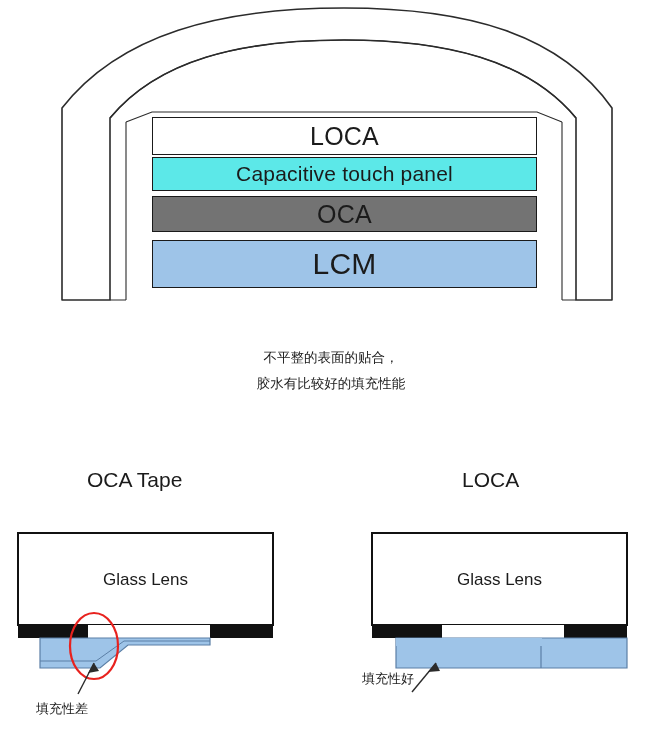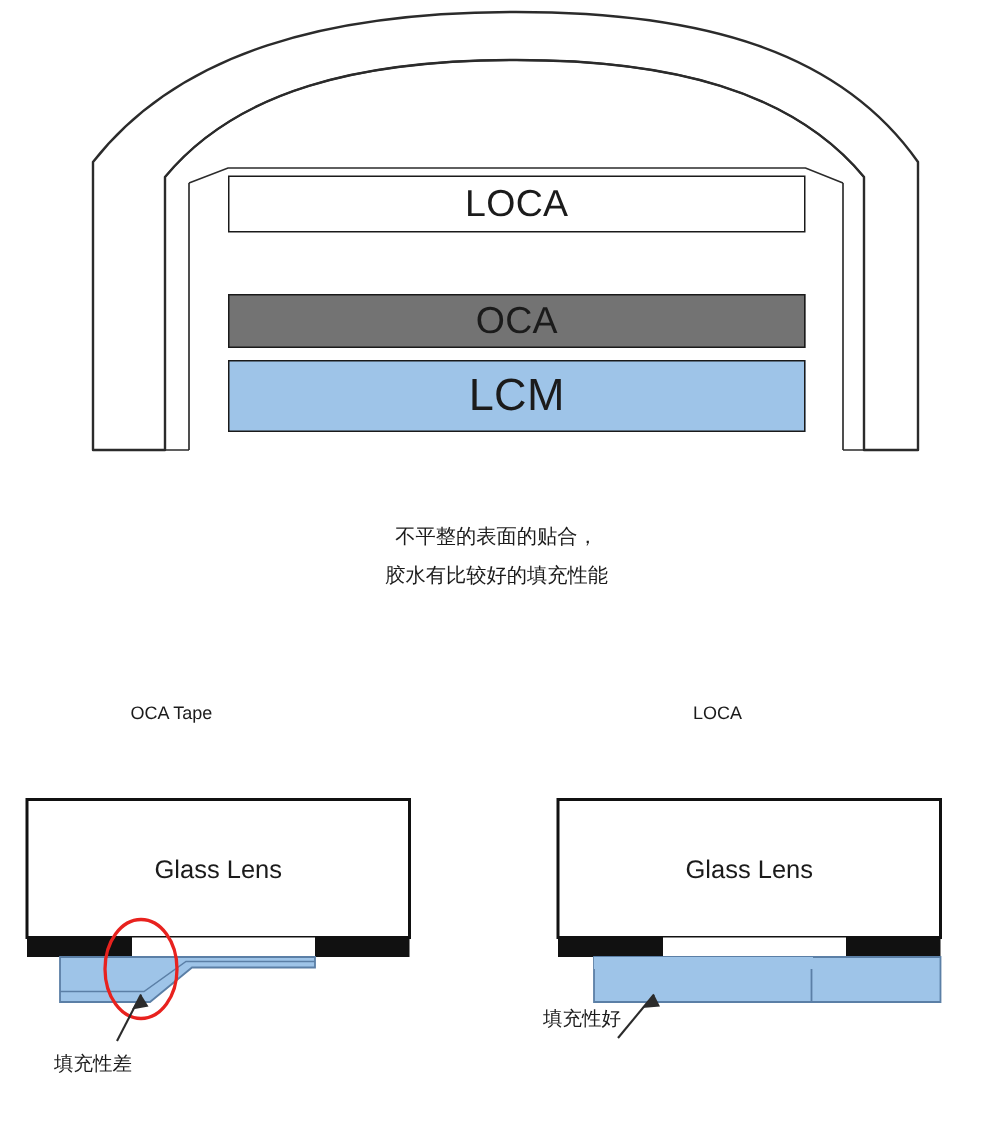"Capacitive touch panel" div.layer { html: none -> <div> <span>Capacitive touch panel</span> </div> }
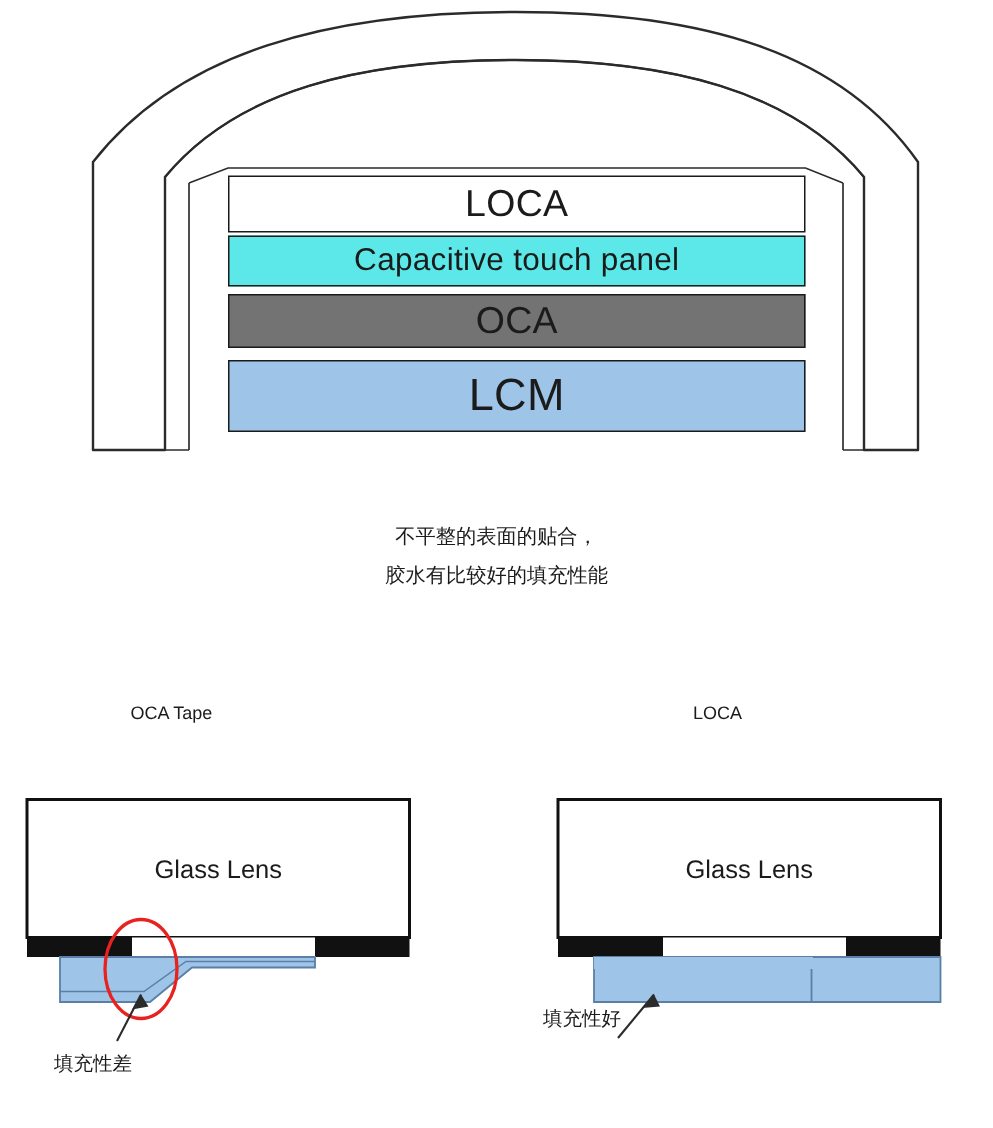"OCA Tape" .panel-title { font-size: 12px -> 21px }
